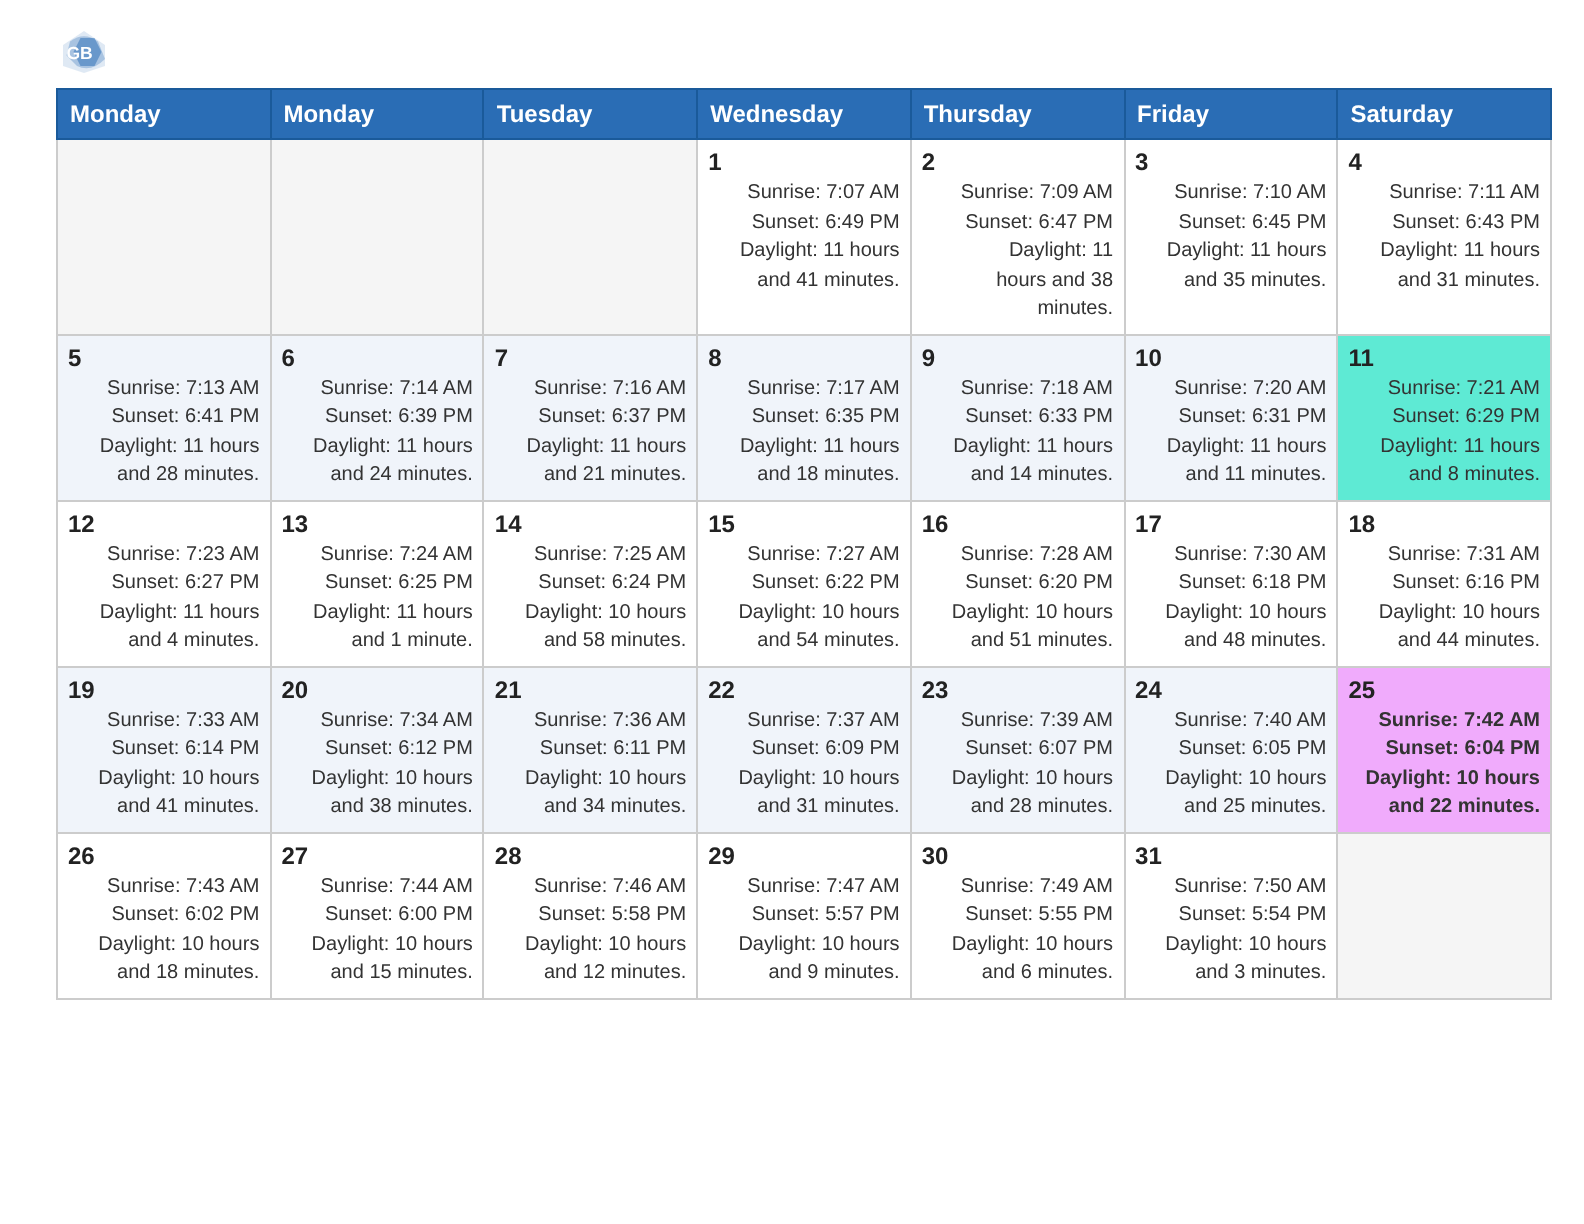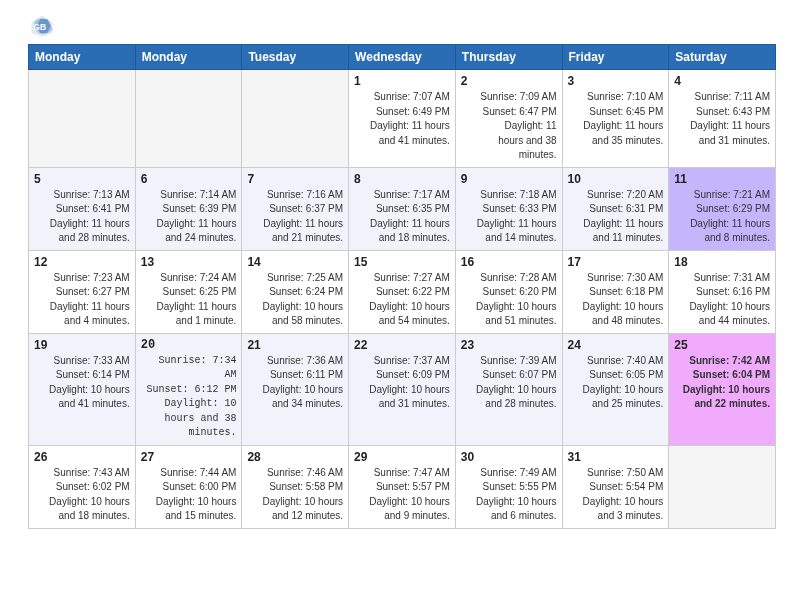"11" td { background: #c4b5fd -> #5eead4 }
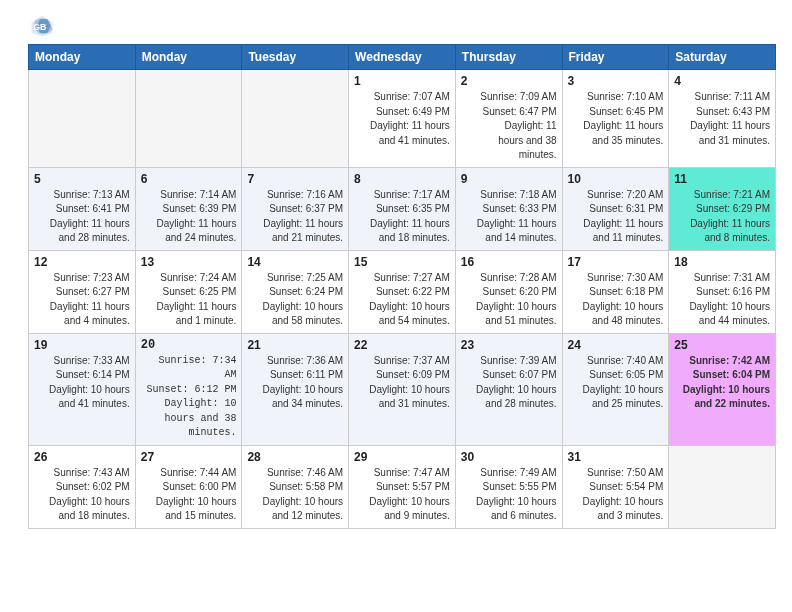"20" td { font-family: Liberation Mono, monospace -> none }
